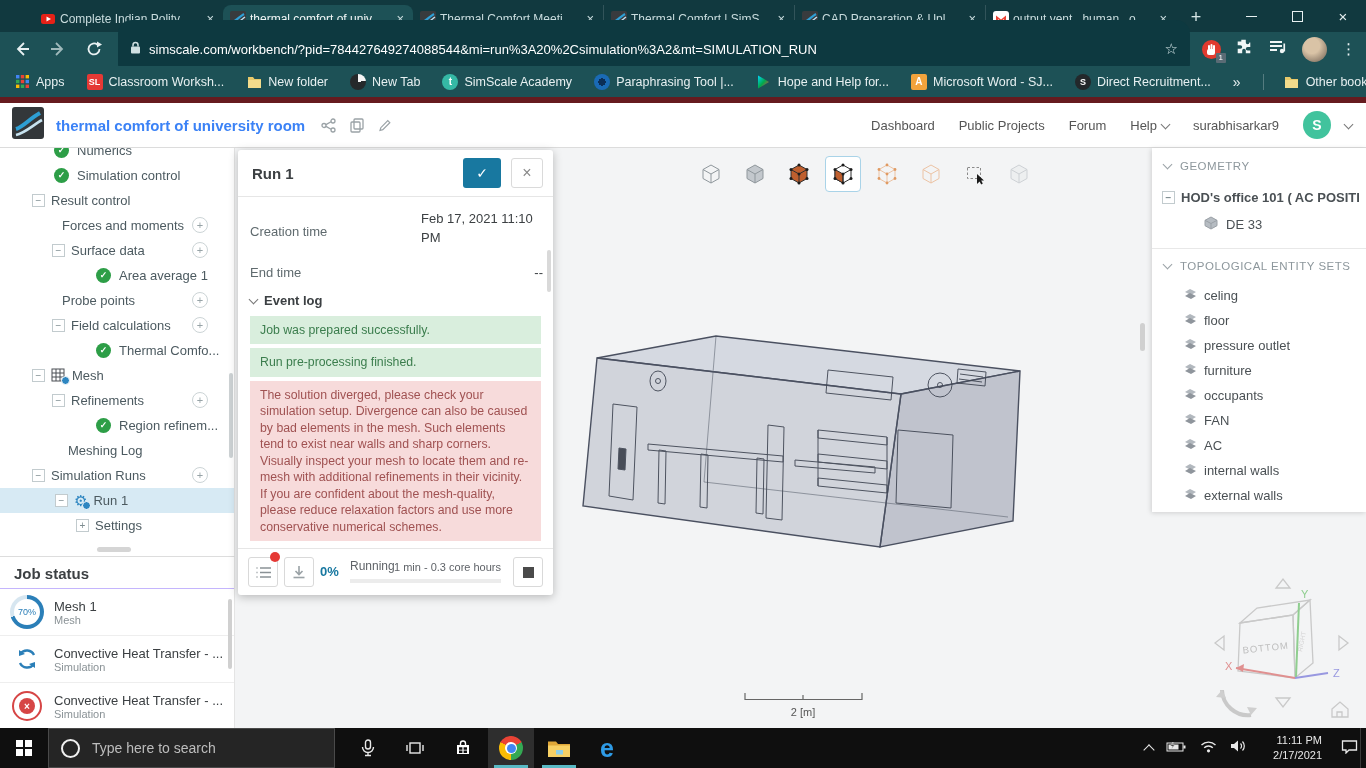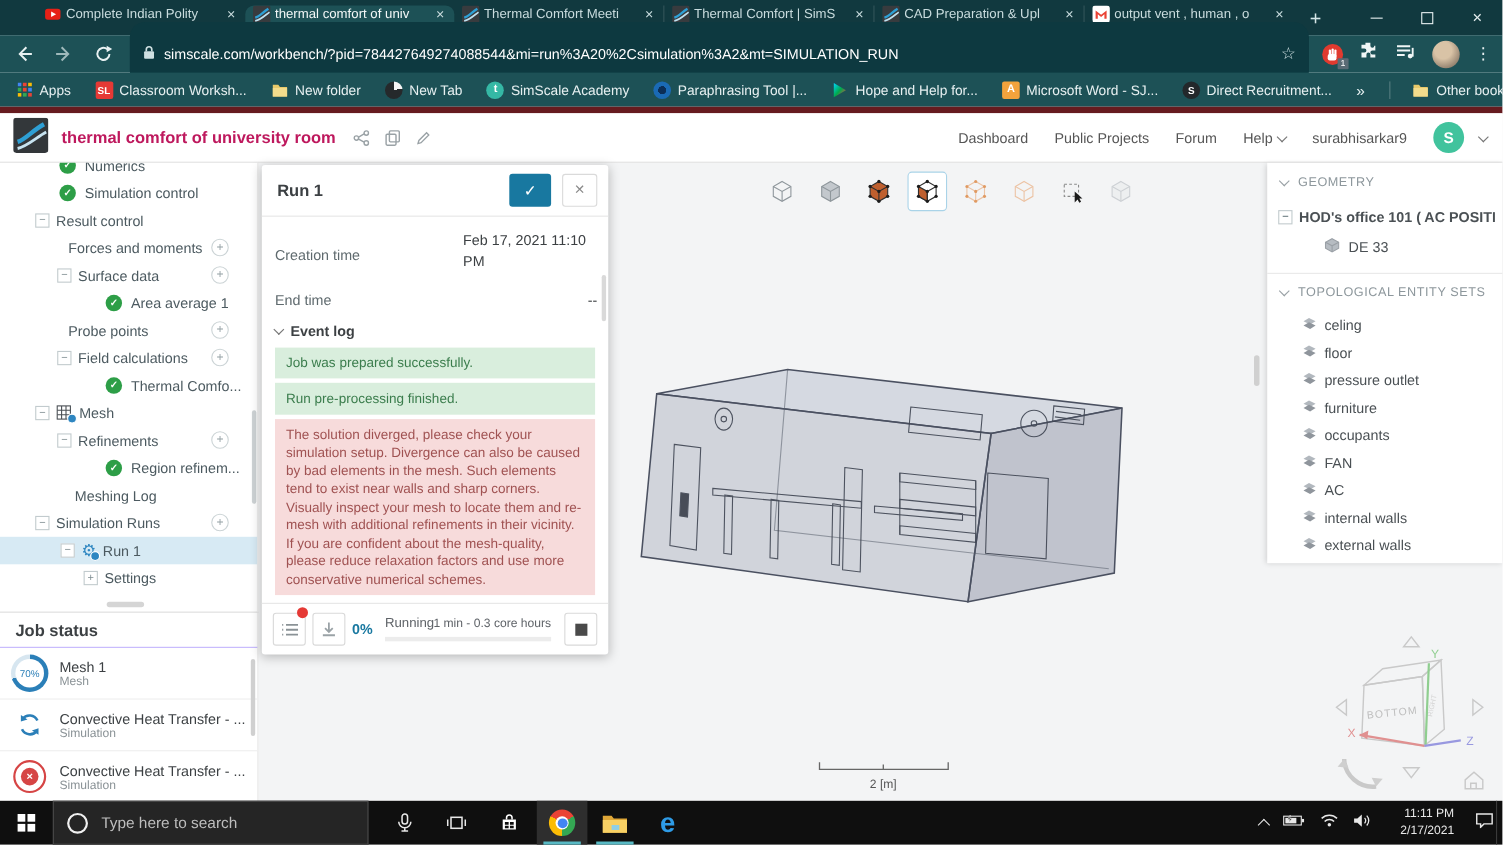"Complete Indian Polity" .tab { align-items: none -> center }
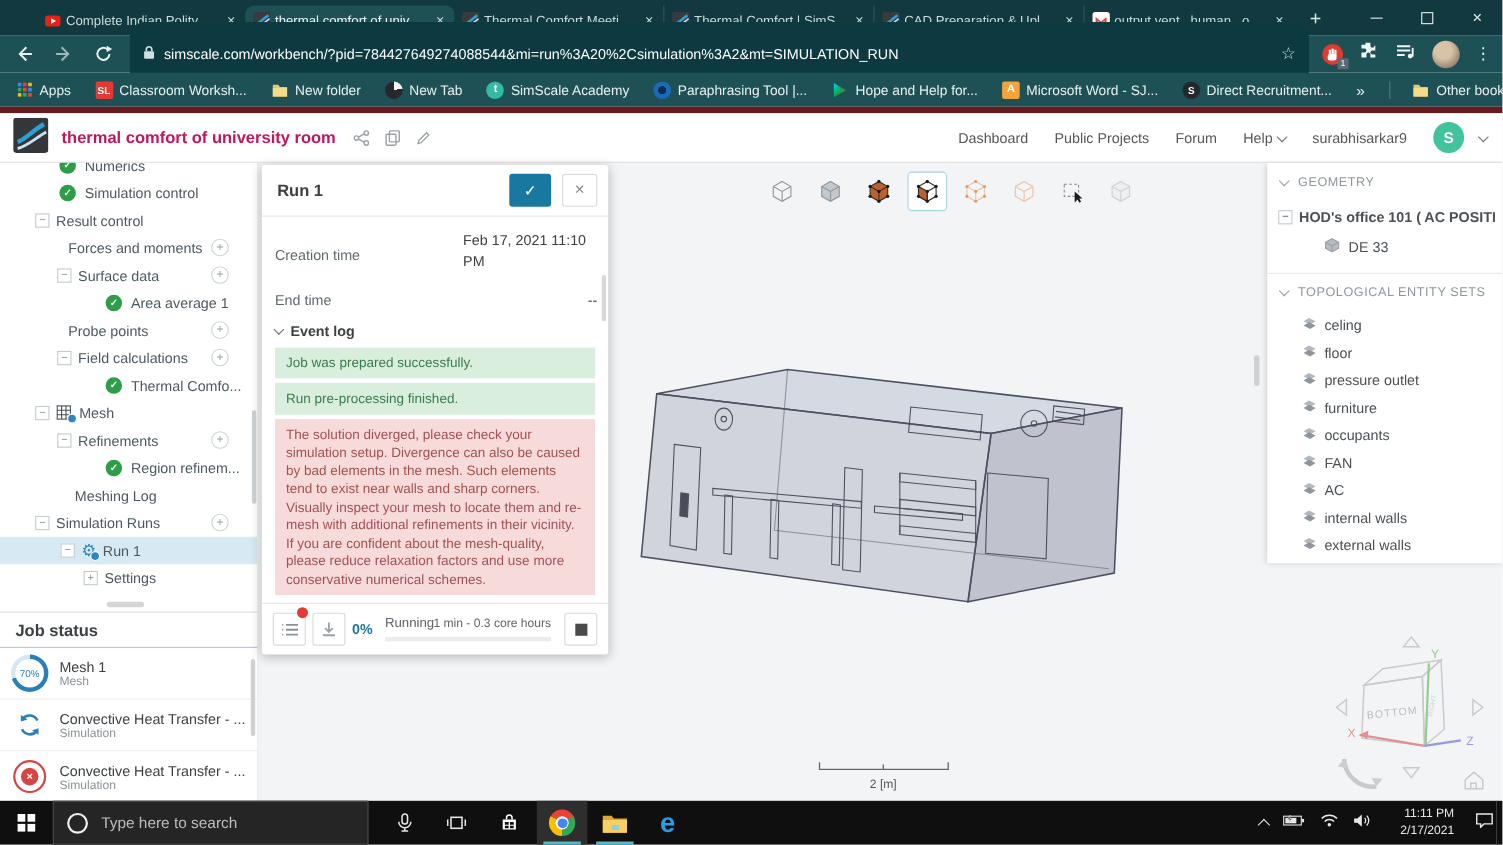"thermal comfort of university room" #pagetitle { color: #be185d -> #3b82f6 }
